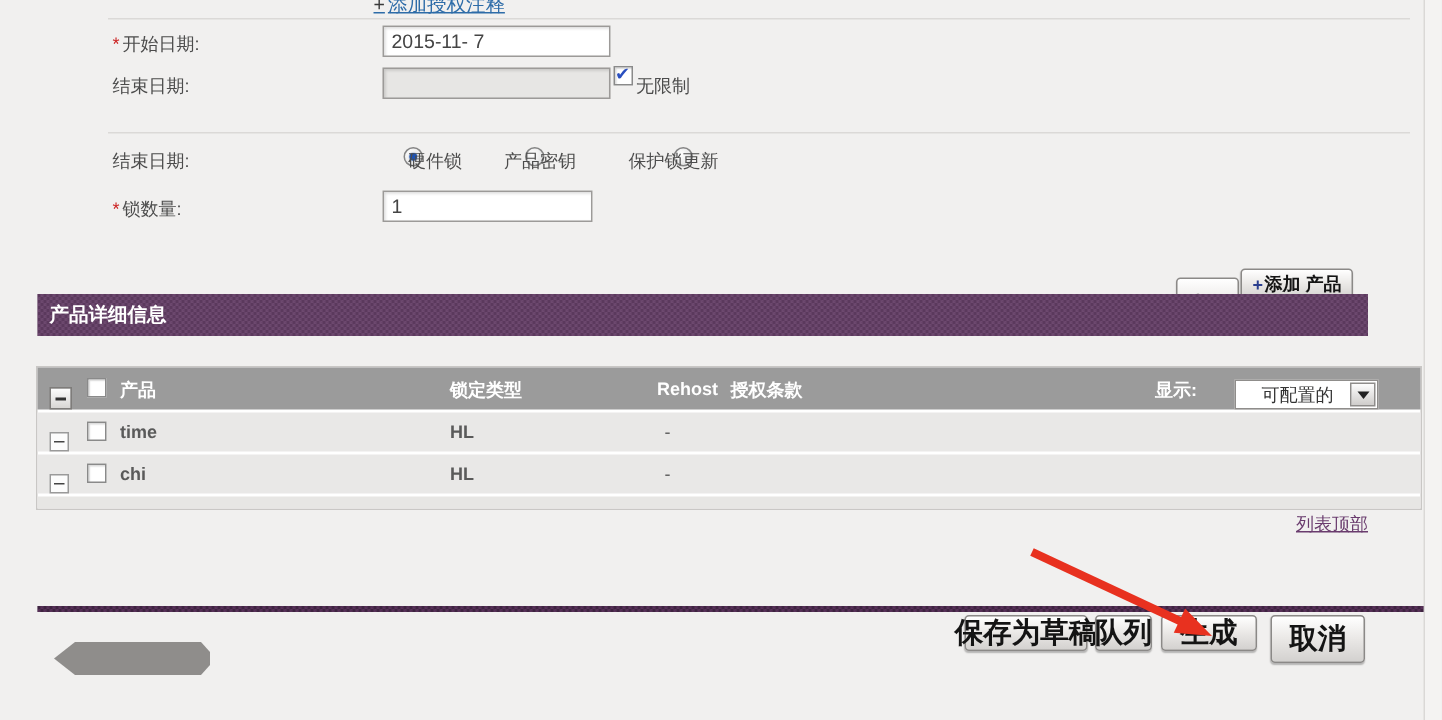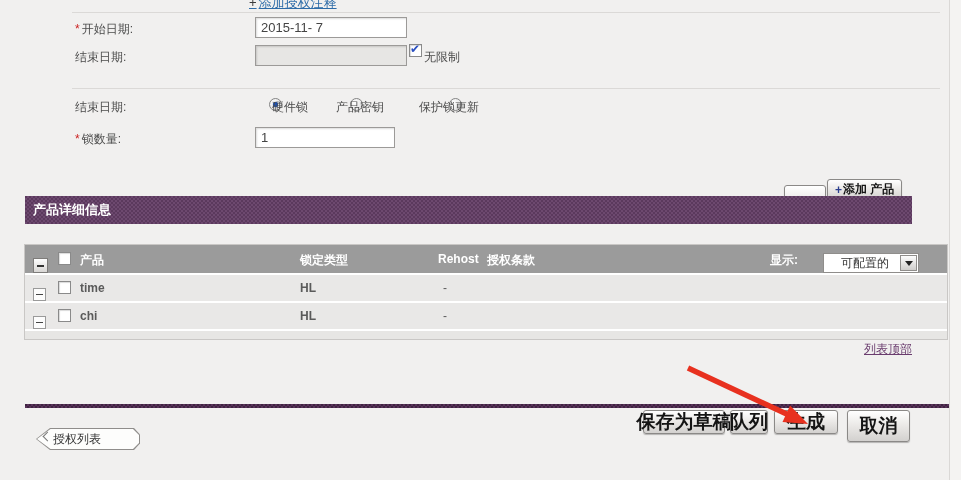"授权列表" div.back-inner { html: <div> <span></span> <span>授权列表</span> </div> -> none }
